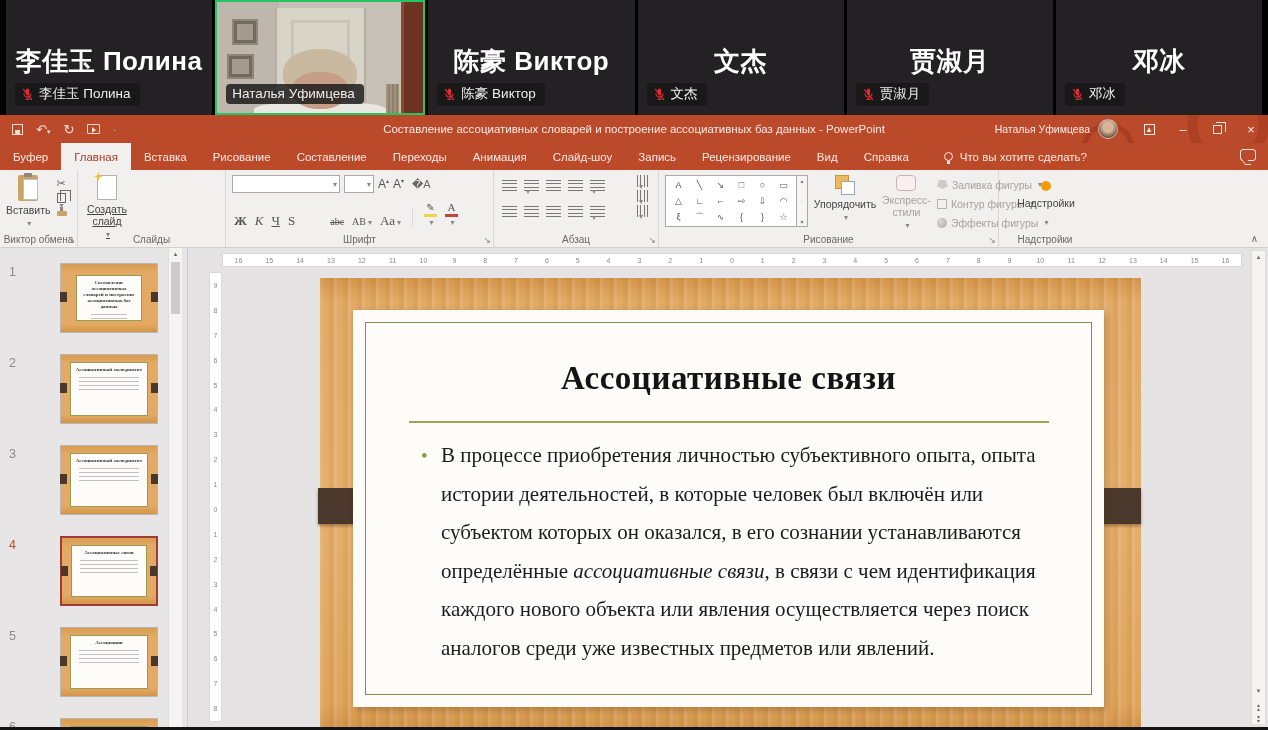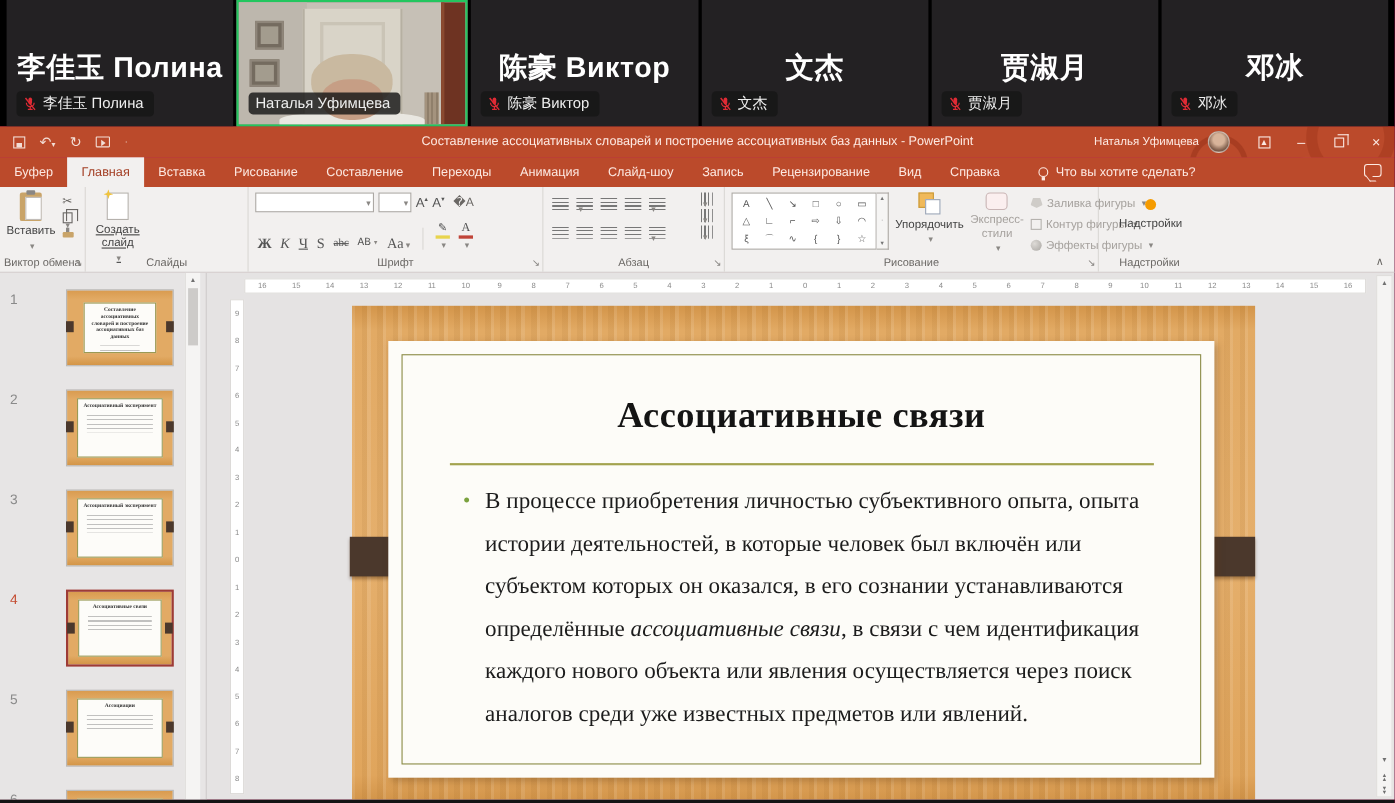"abc" span.flet { margin-left: none -> 27px }
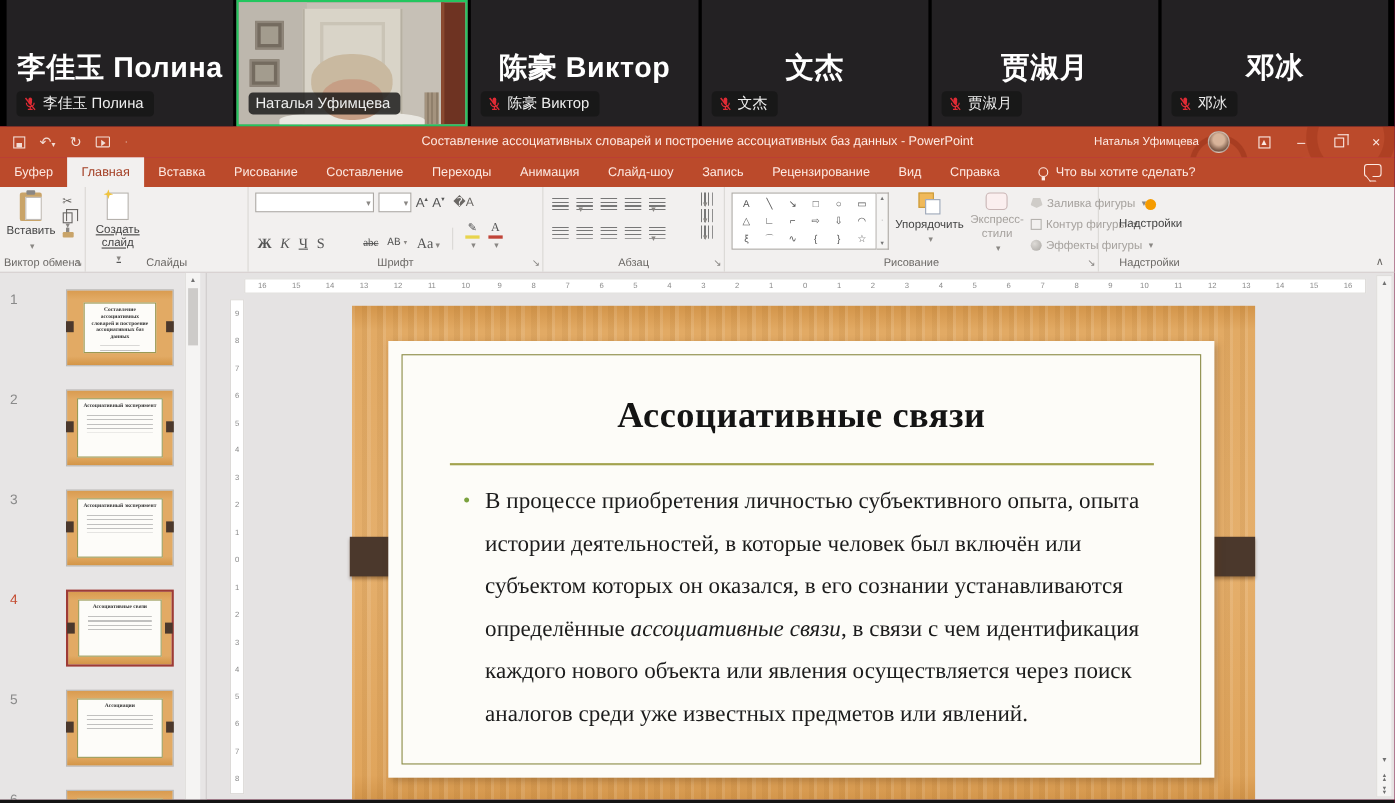"АВ" span.flet { font-family: Liberation Mono, monospace -> none }
